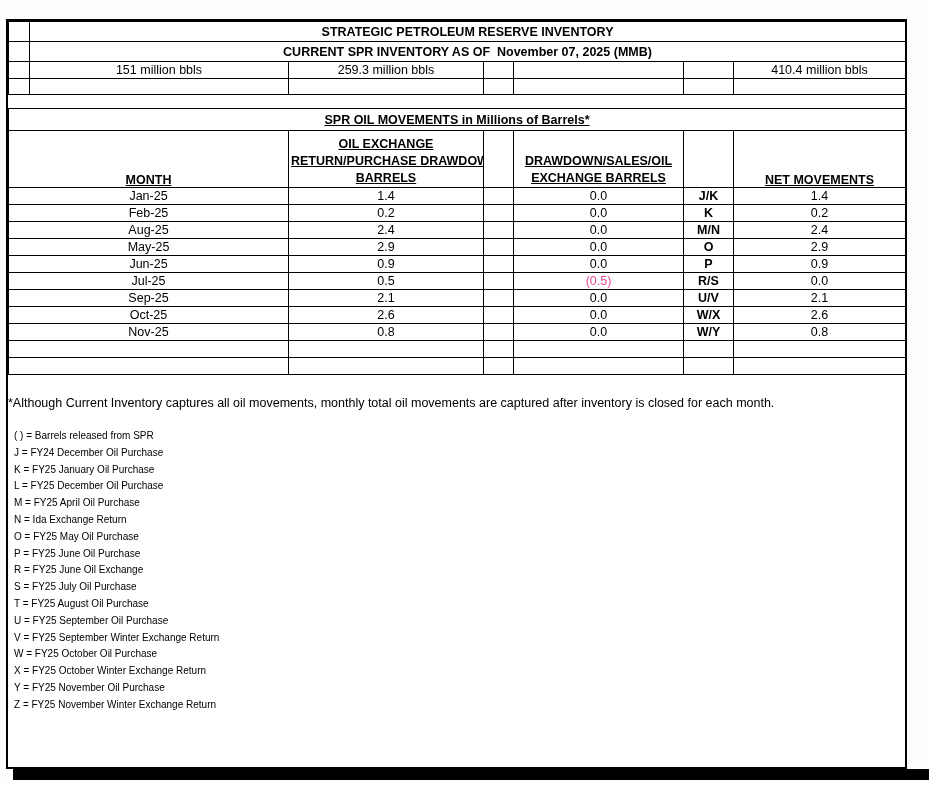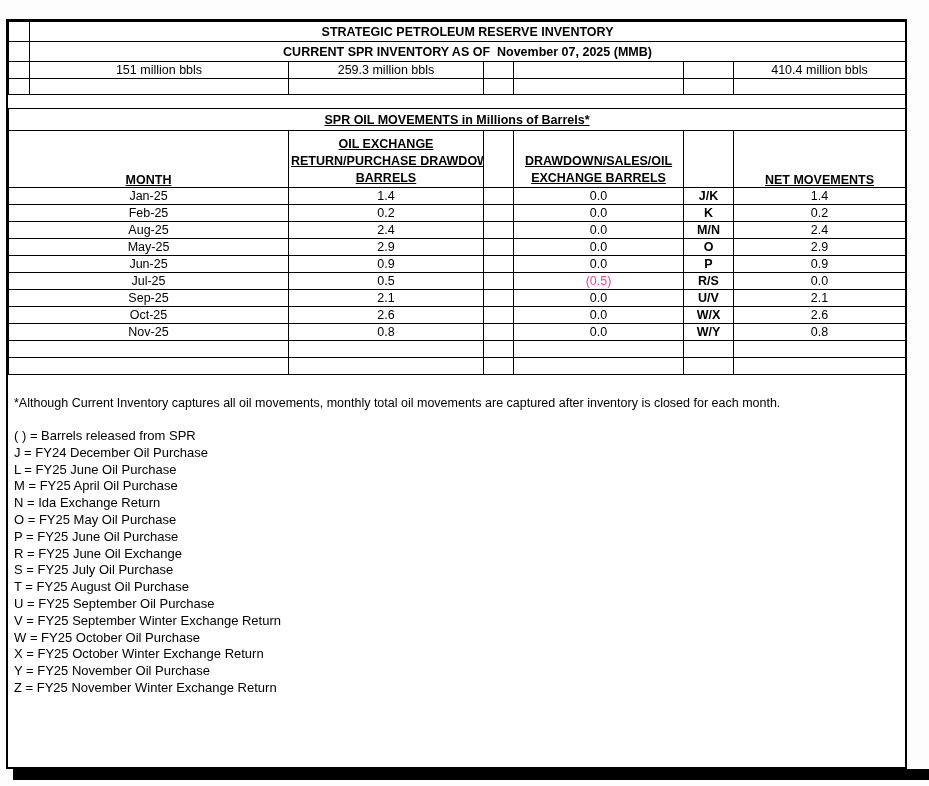"*Although Current Inventory captures all" .footnote { padding-left: 6px -> none }
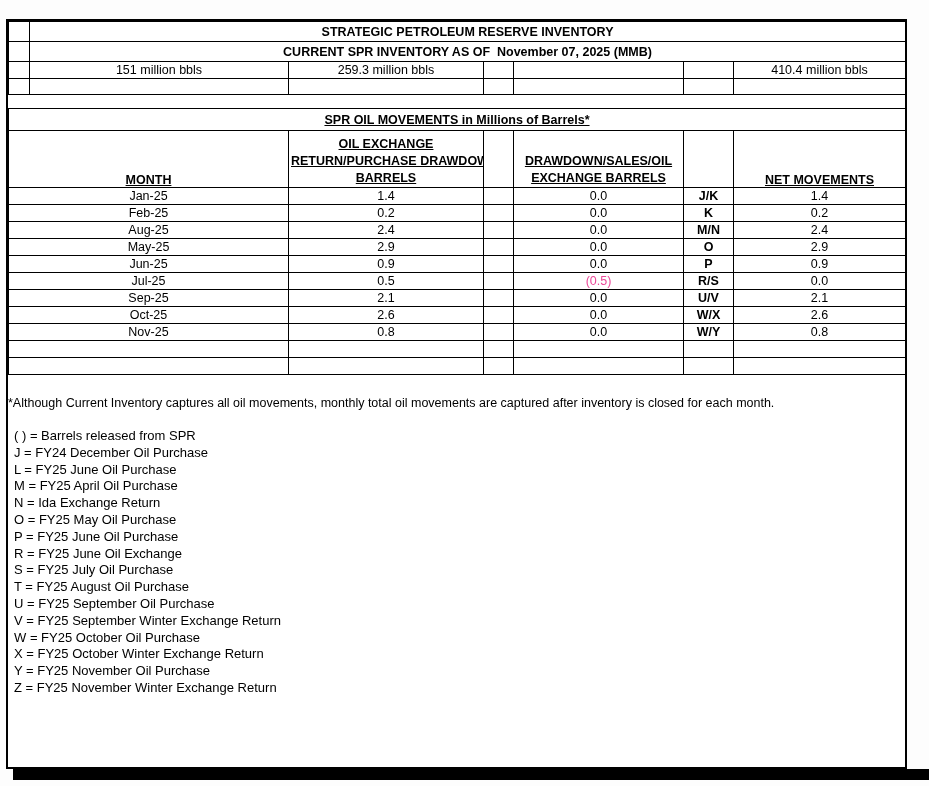"( ) = Barrels released" .legend li { font-size: 13px -> 10px }
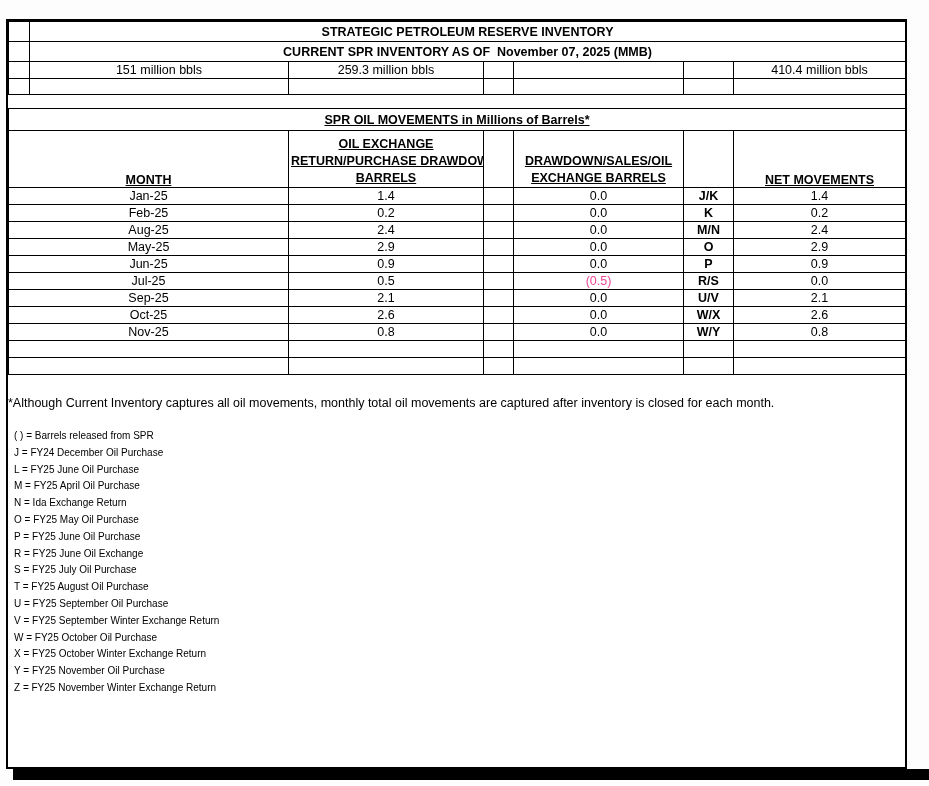"K = FY25 January Oil" li { html: none -> <li>K = FY25 January Oil Purchase</li> }
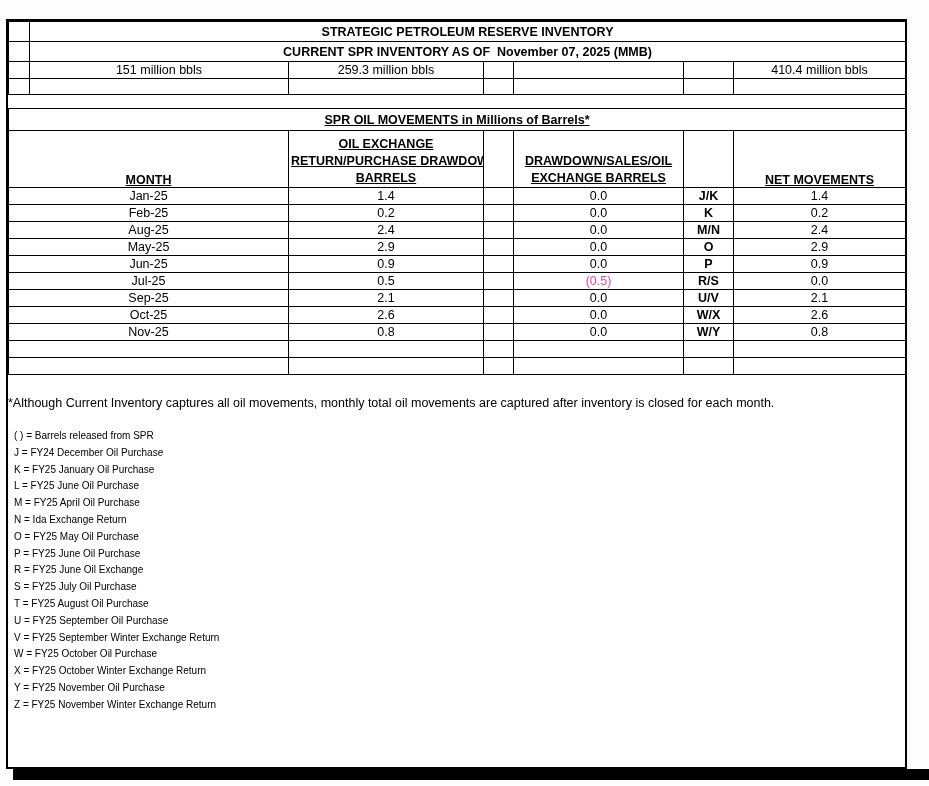"L = FY25 June Oil" li { text: June -> December }
